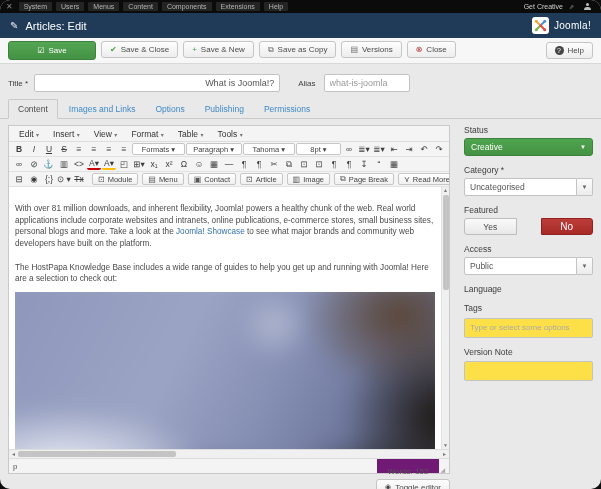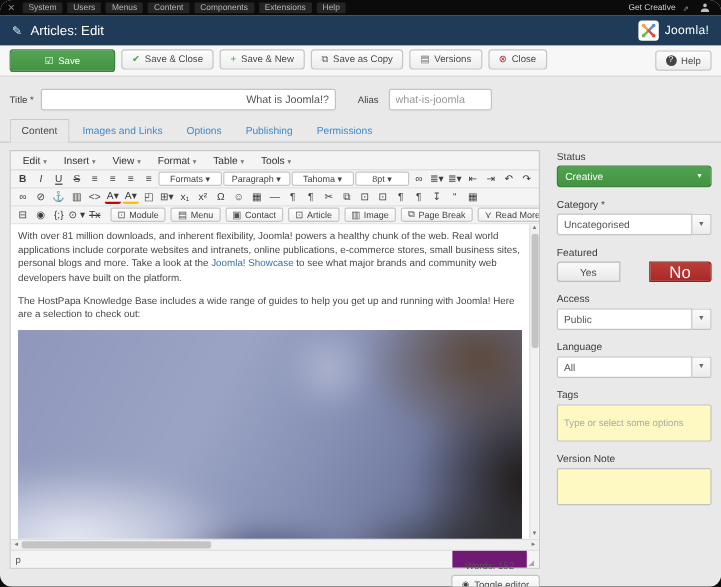"With over 81 million downloads," .e-text p { margin-top: none -> 12px }
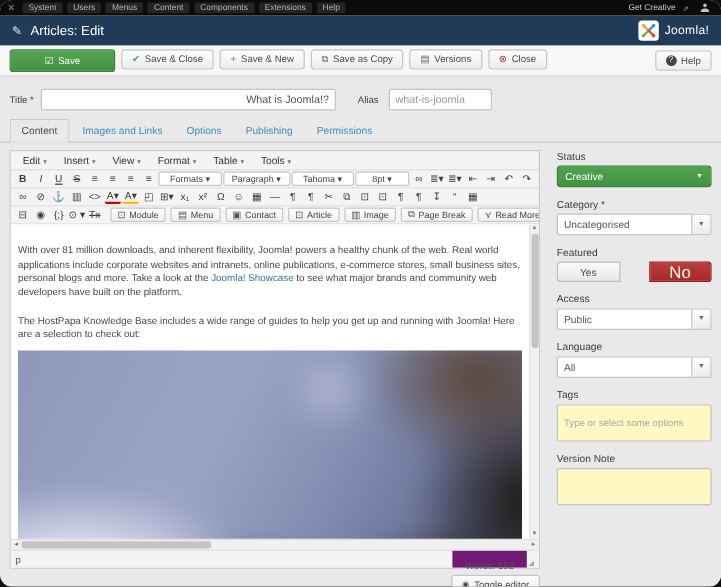"No" .yesno .no { font-size: 14px -> 10px }
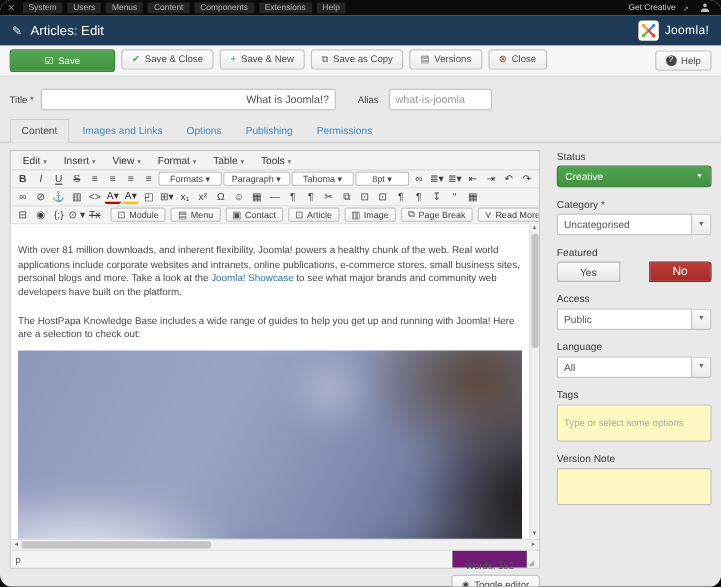"All" div.input-group { html: <div> <span>All</span> <span>▼</span> </div> -> none }
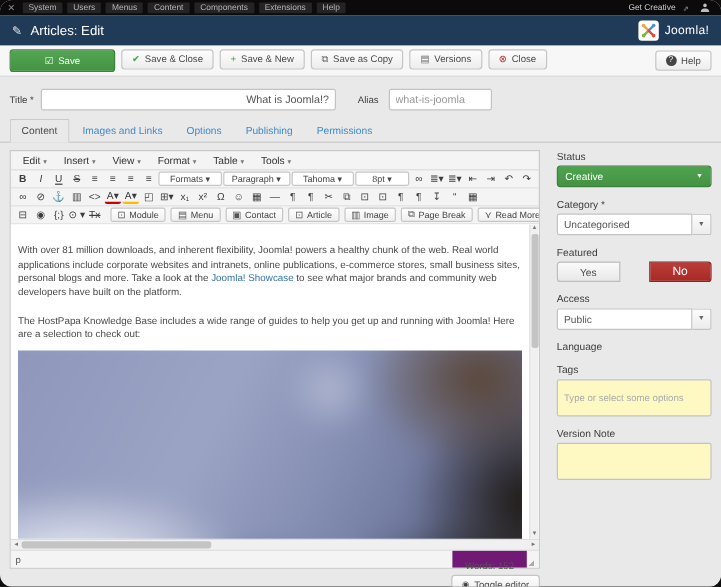"Type or select some options" .sb-input { background: #fef9c3 -> #fde047; height: 31px -> 20px }
